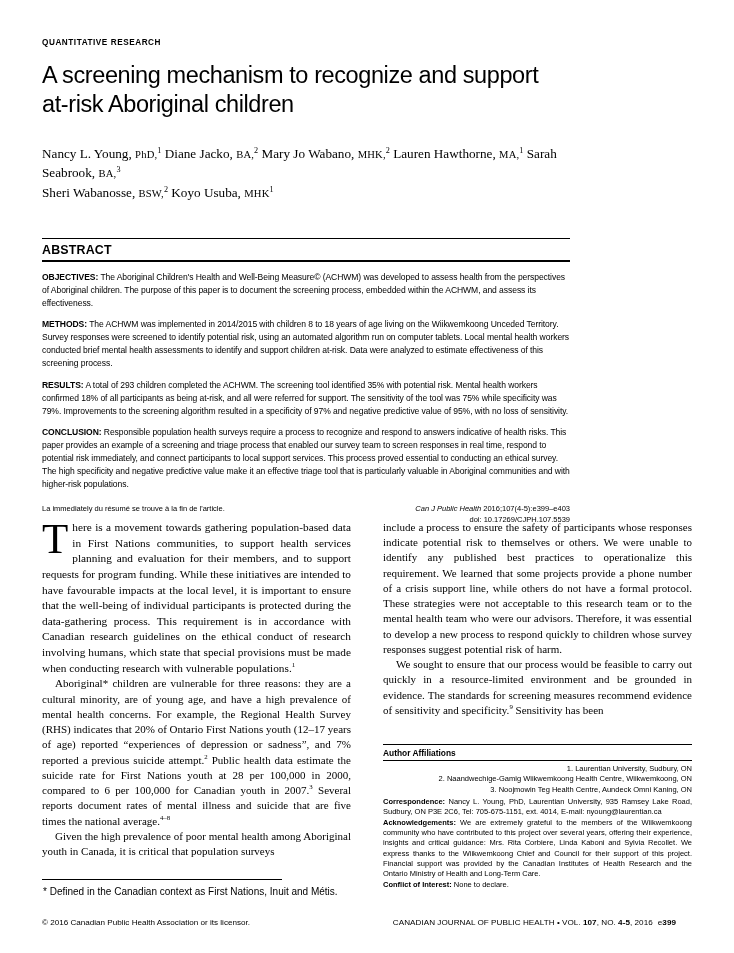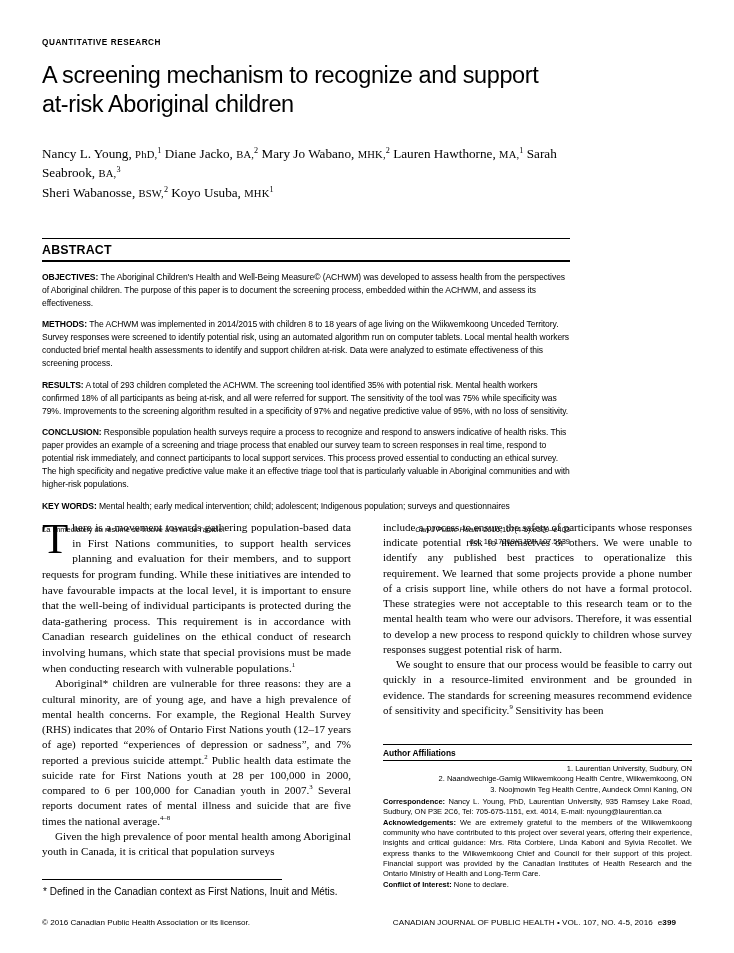"KEY WORDS: Mental health; early" p.abs-p { html: <p><span>KEY WORDS:</span><span> Mental health; early medical intervention; child; adolescent; Indigenous population; surveys and questionnaires</span></p> -> none }
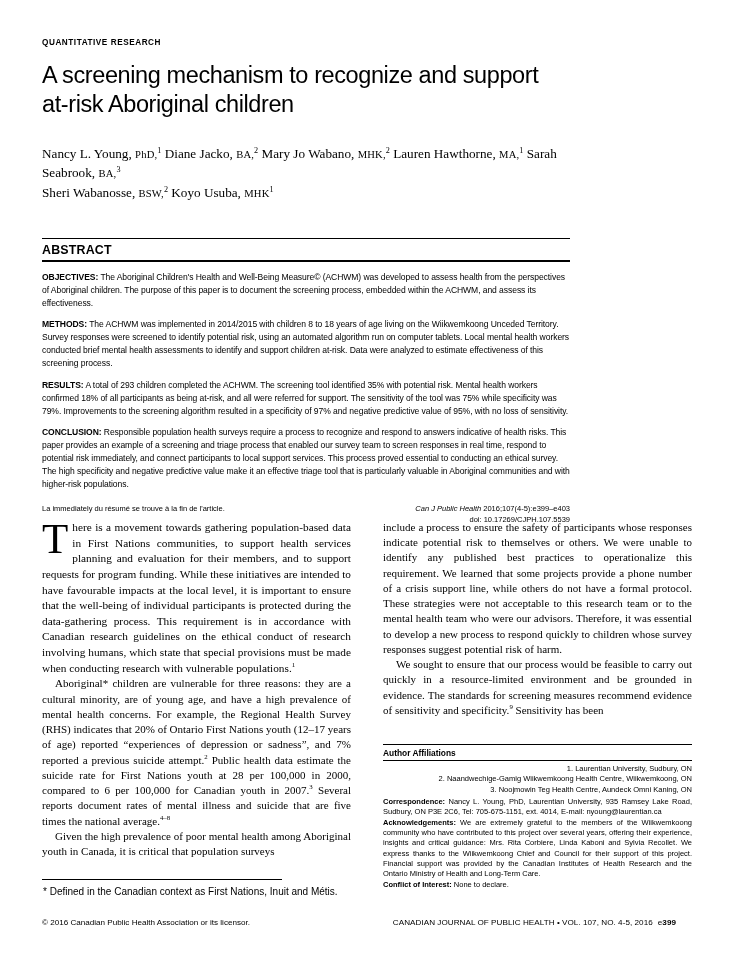"107" .footer-right b { font-weight: normal -> bold }
